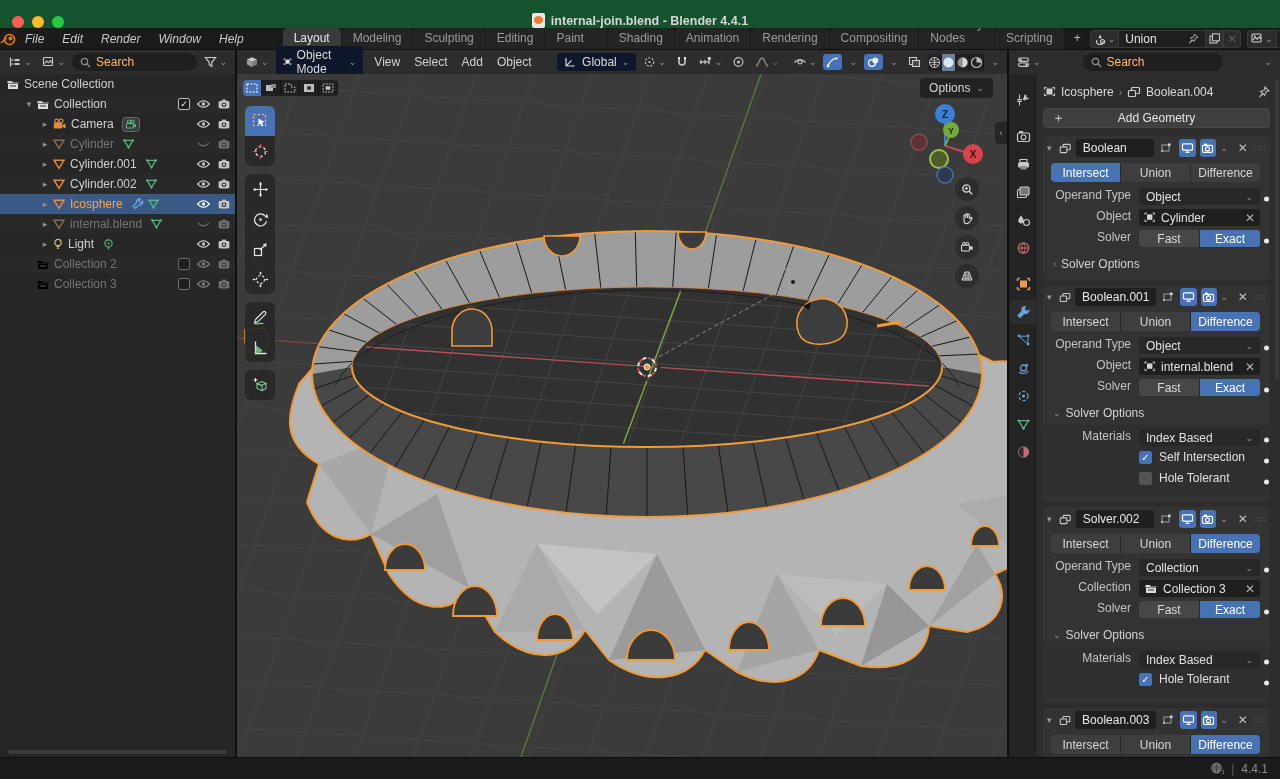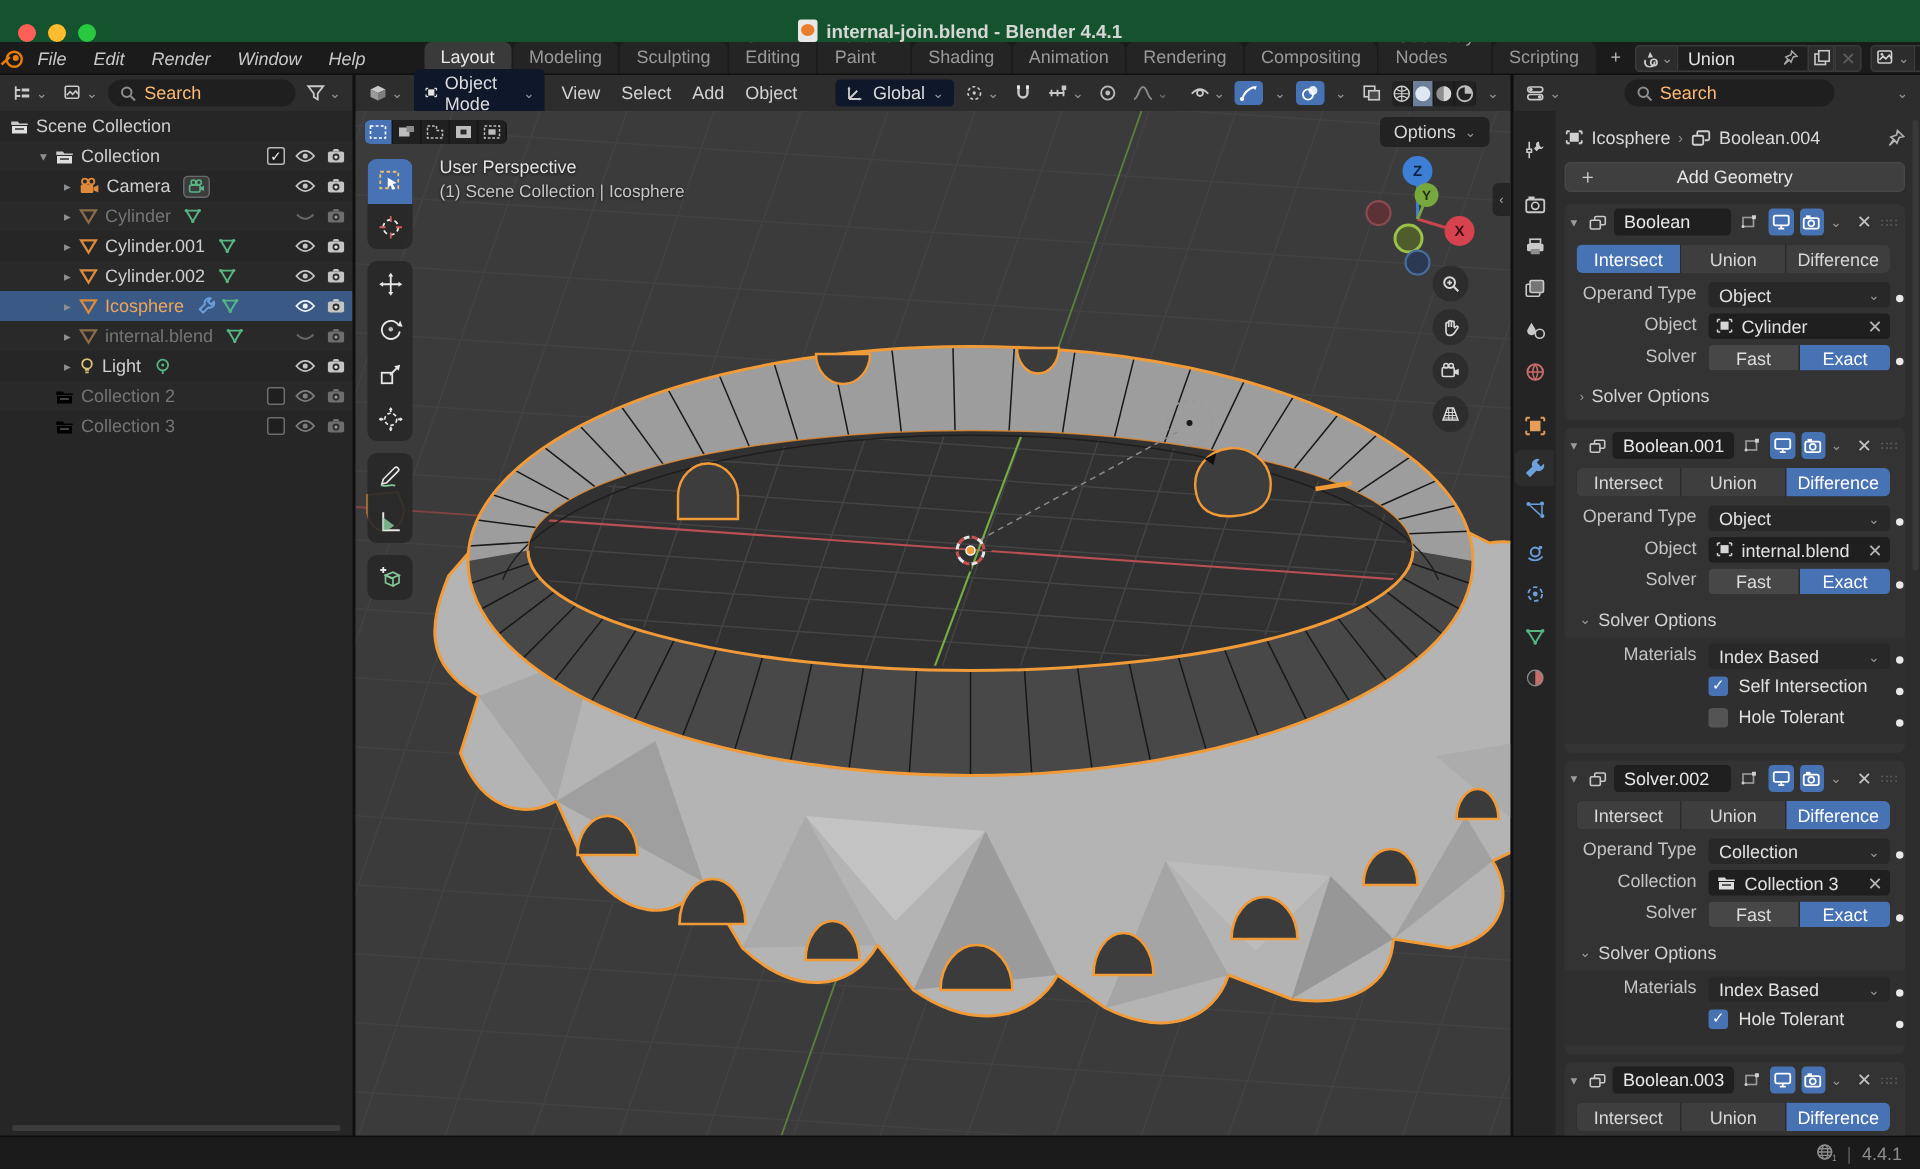"User Perspective" div { html: <div> <div>User Perspective</div> <div>(1) Scene Collection | Icosphere</div> </div> -> none }
